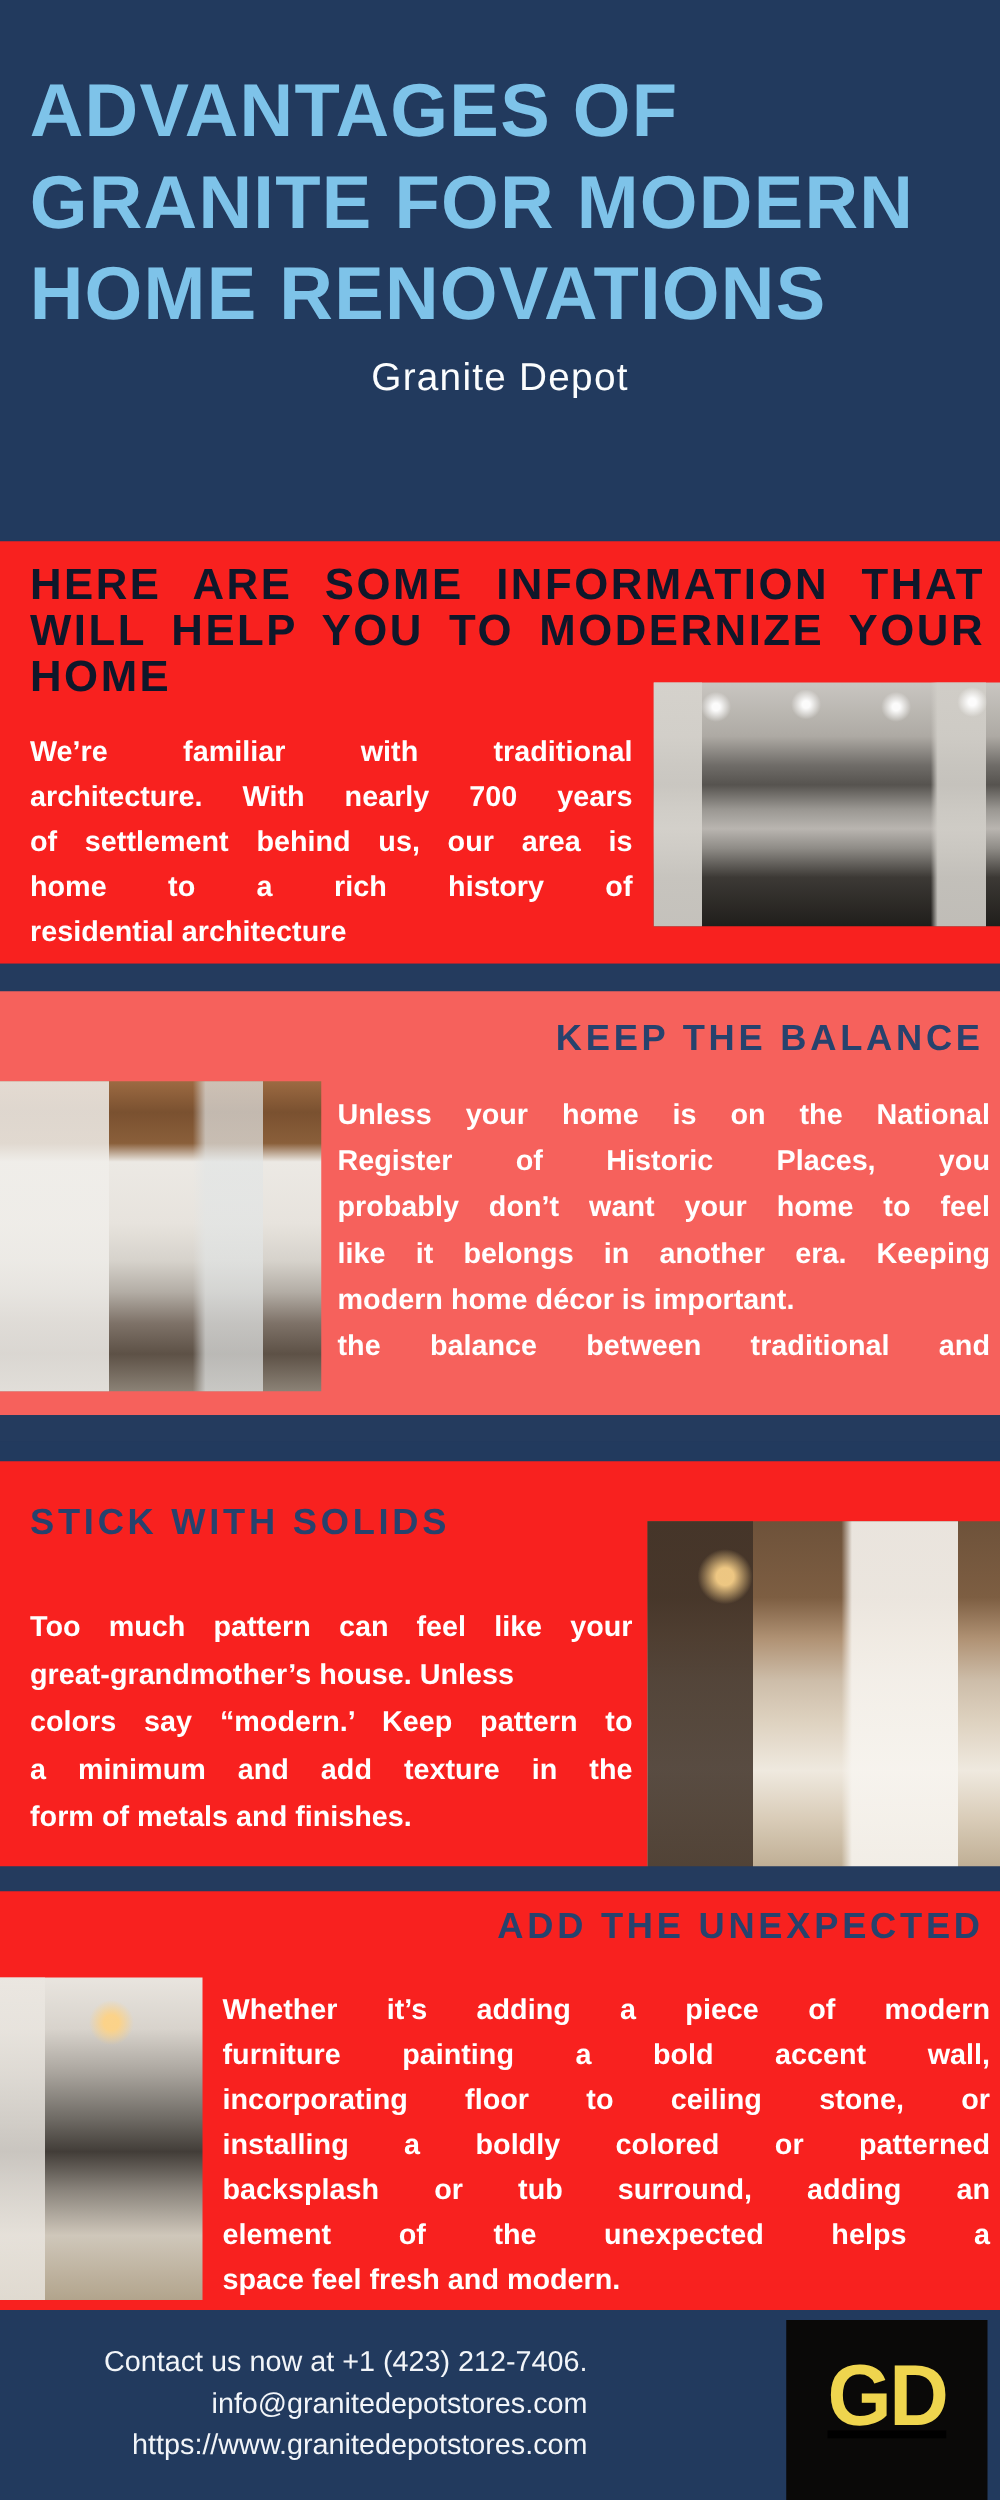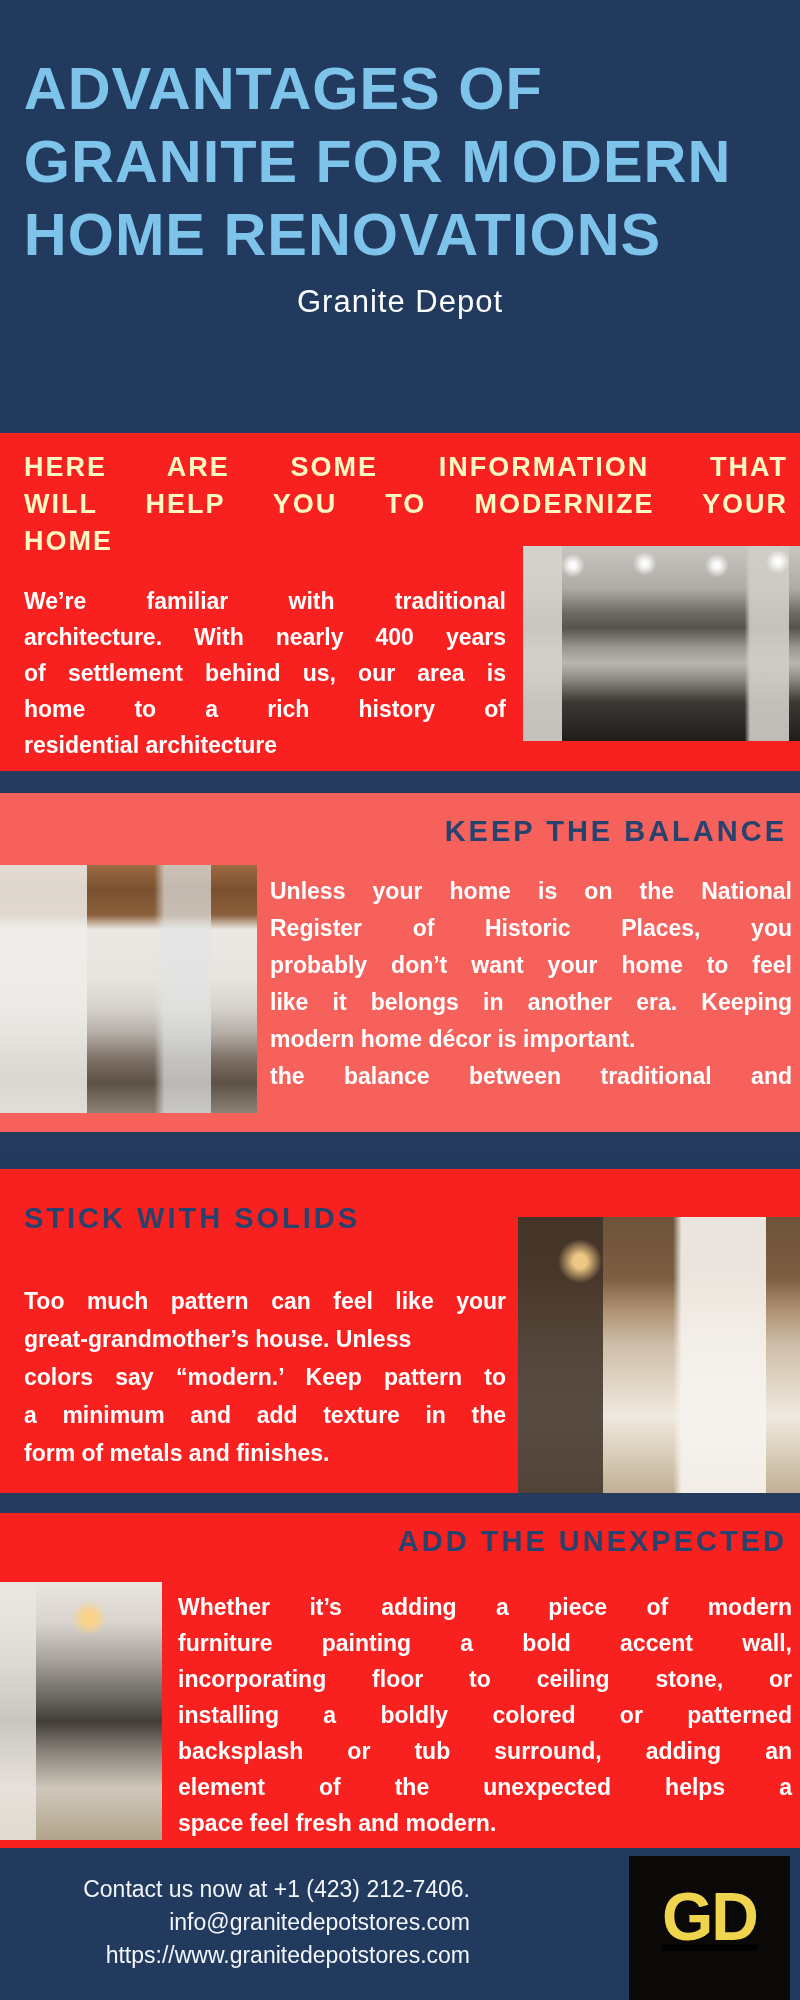"HERE ARE SOME INFORMATION THAT" .h1lines { color: #fef9c3 -> #0f172a; font-size: 27px -> 35px }
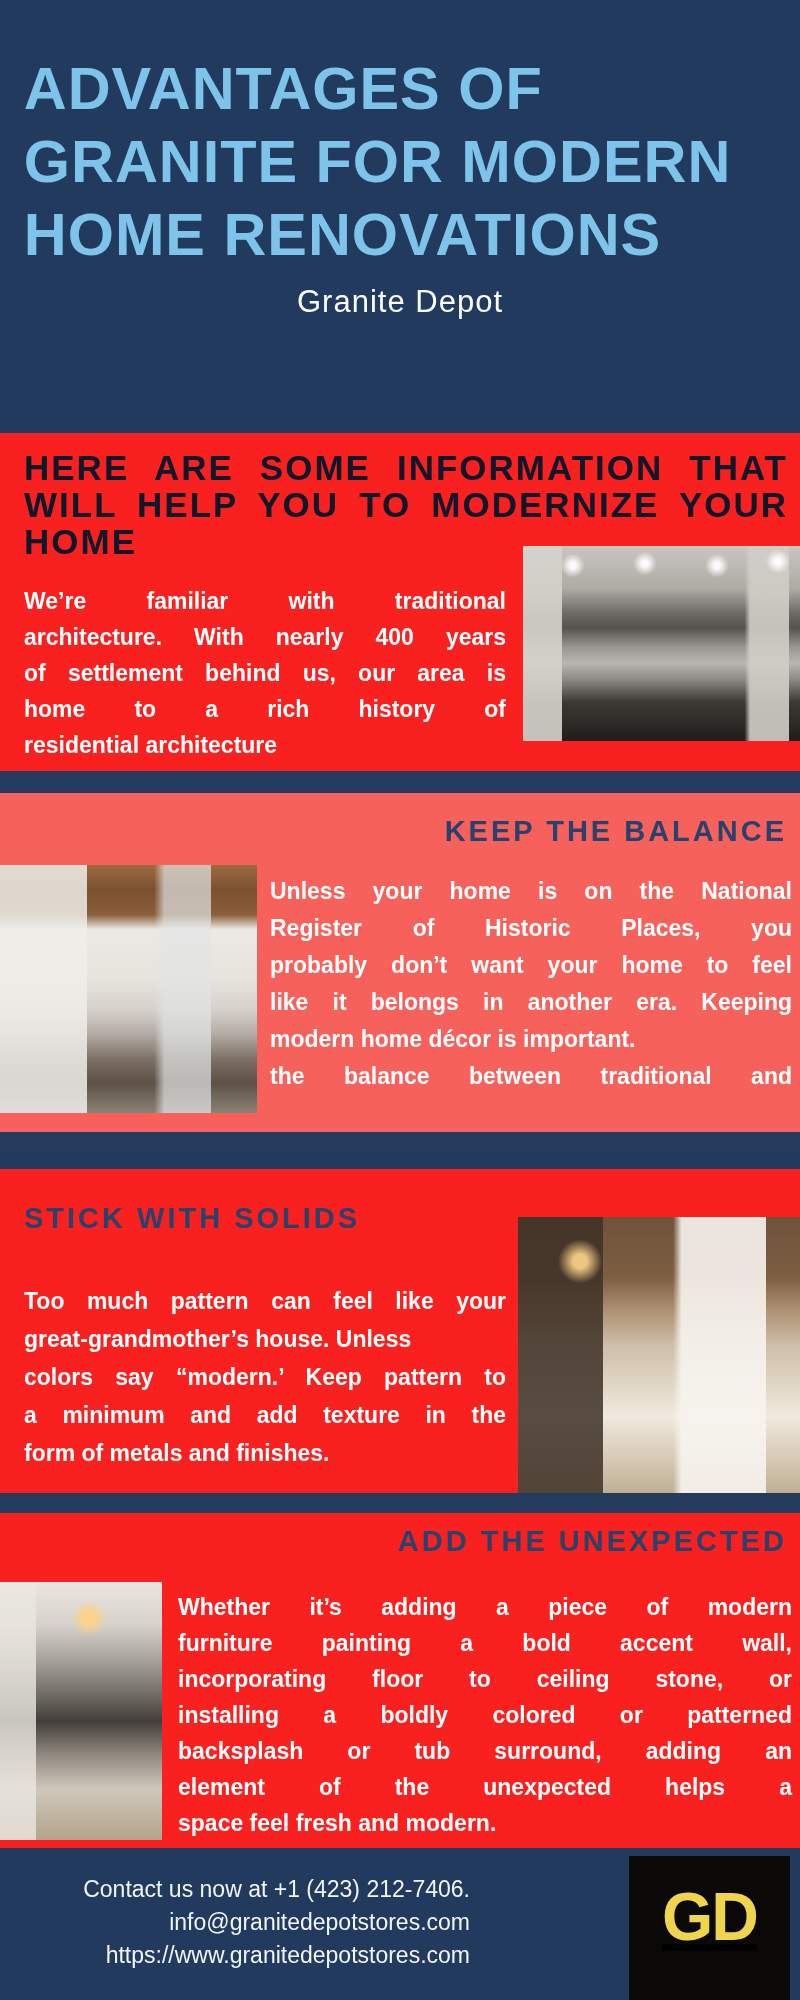"architecture. With nearly 400 years" div.ln { text: 400 -> 700 }
